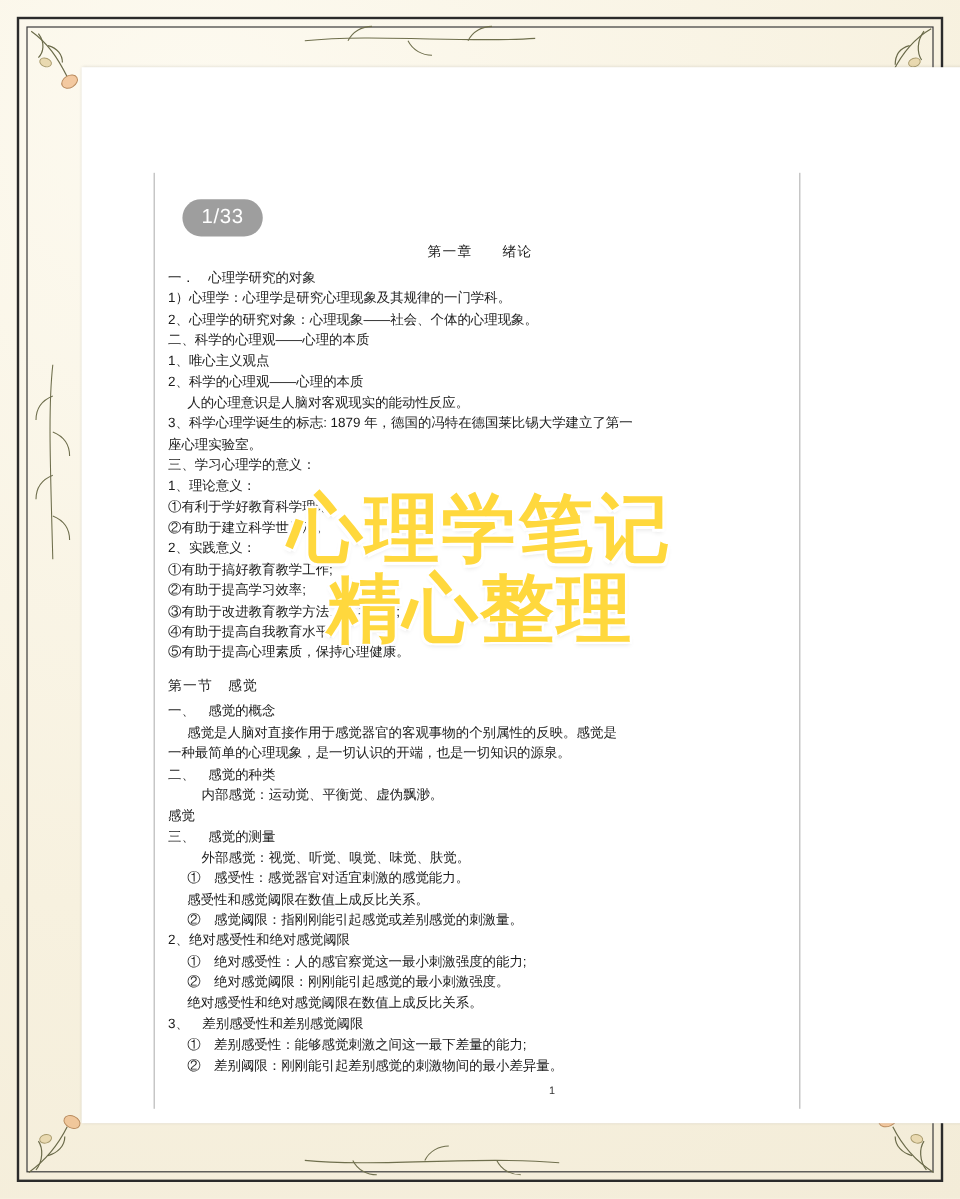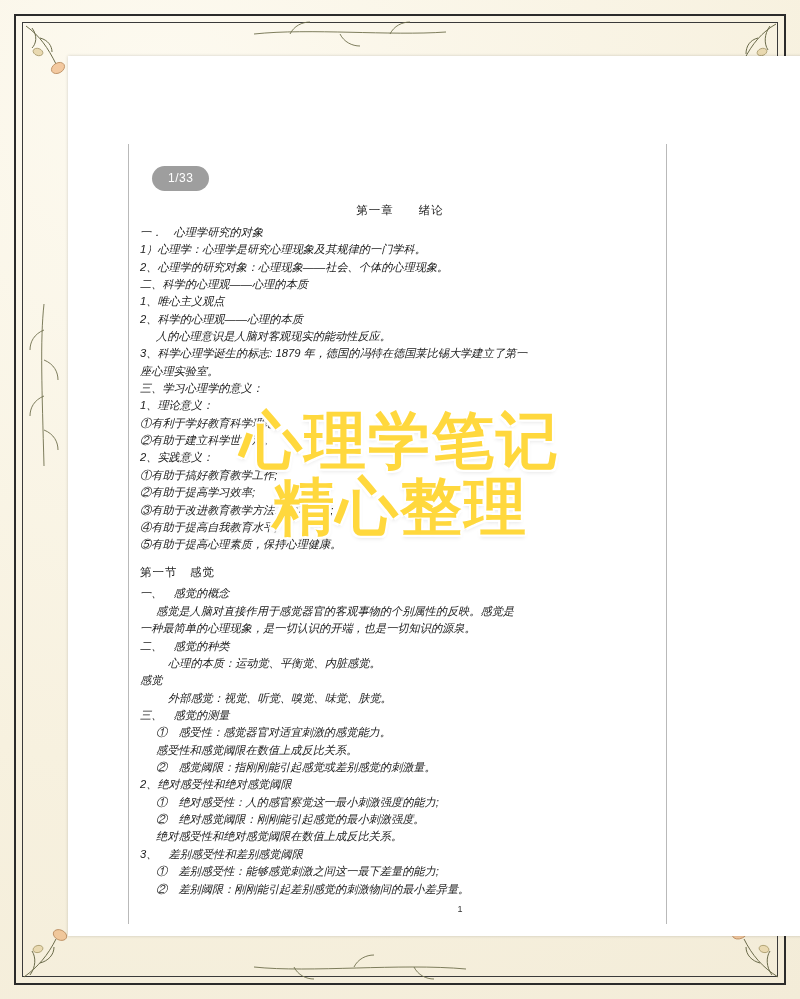"1/33" .page-badge { font-size: 12px -> 17px }
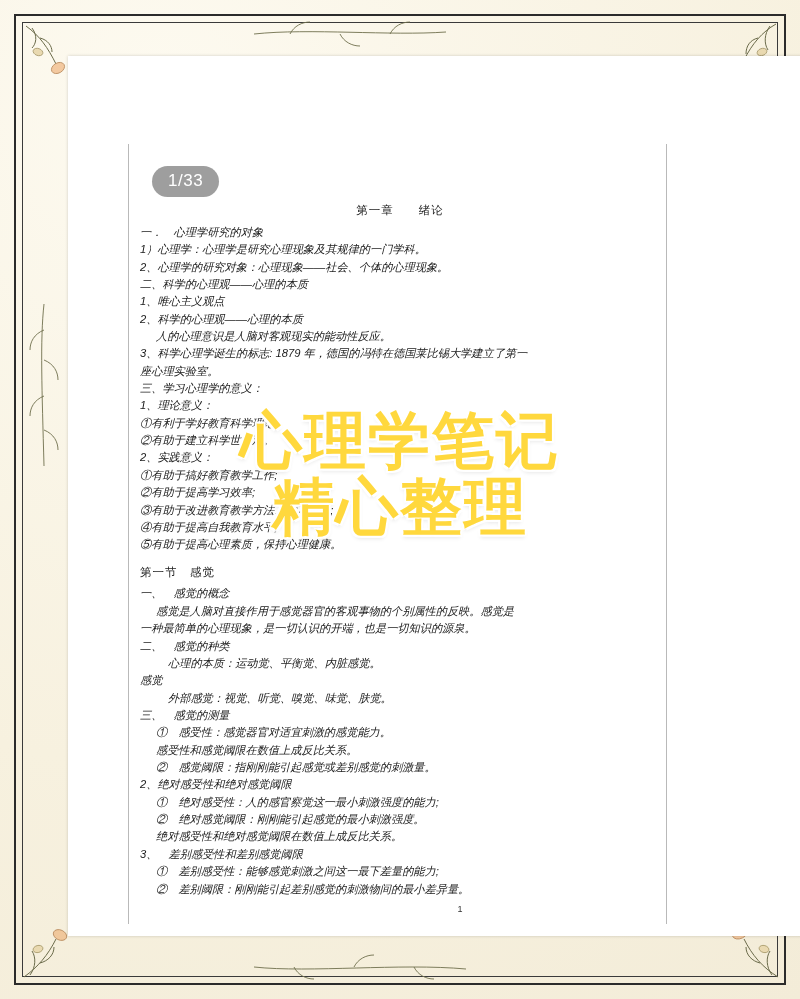"一． 心理学研究的对象" .line { font-style: italic -> none }
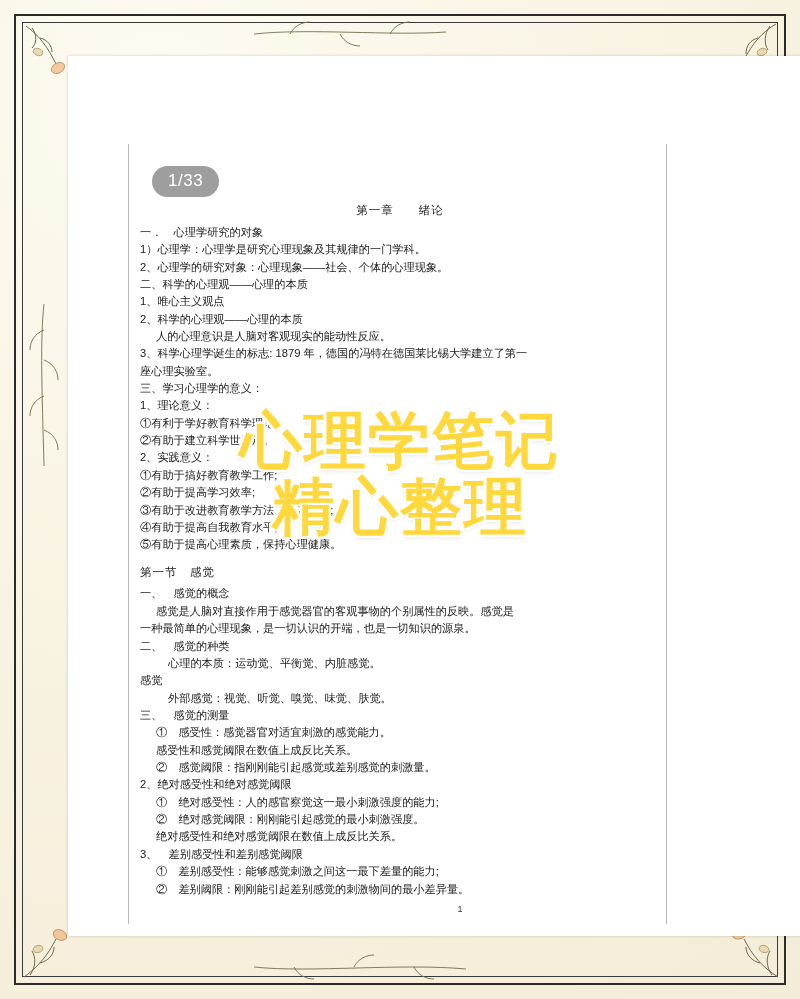"心理的本质：运动觉、平衡觉、内脏感觉。" div.line { text: 心理的本质：运动觉、平衡觉、内脏感觉 -> 内部感觉：运动觉、平衡觉、虚伪飘渺 }
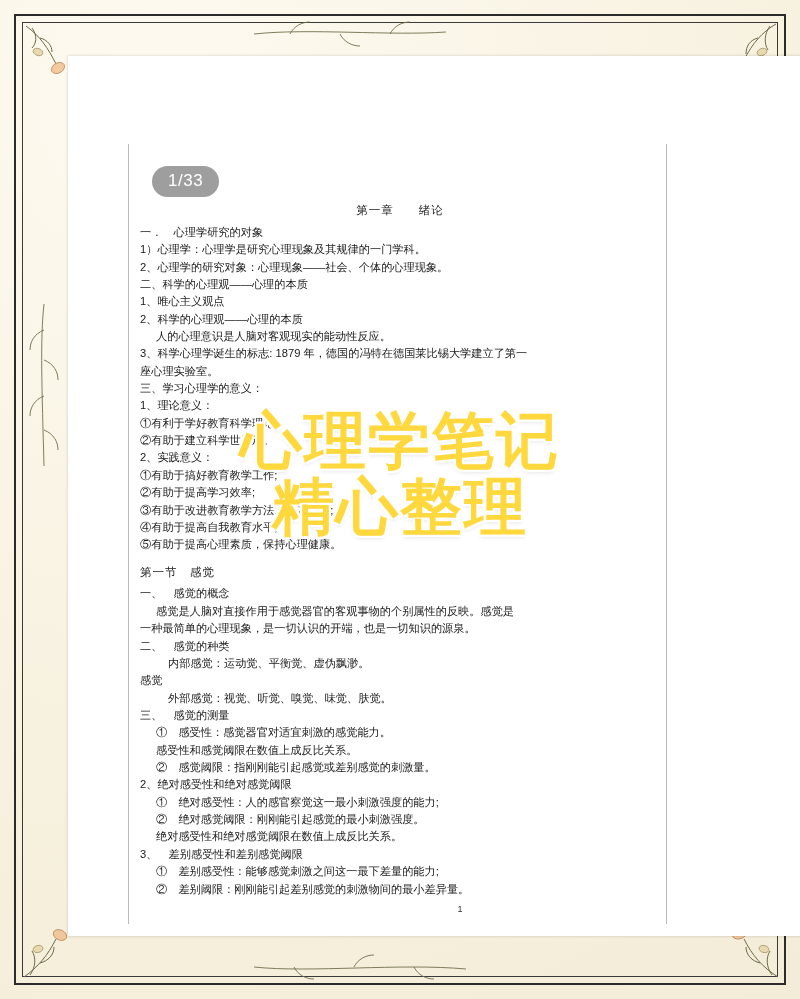"外部感觉：视觉、听觉、嗅觉、味觉、肤觉。" div.line { order: before "三、 感觉的测量" -> after "三、 感觉的测量" }
